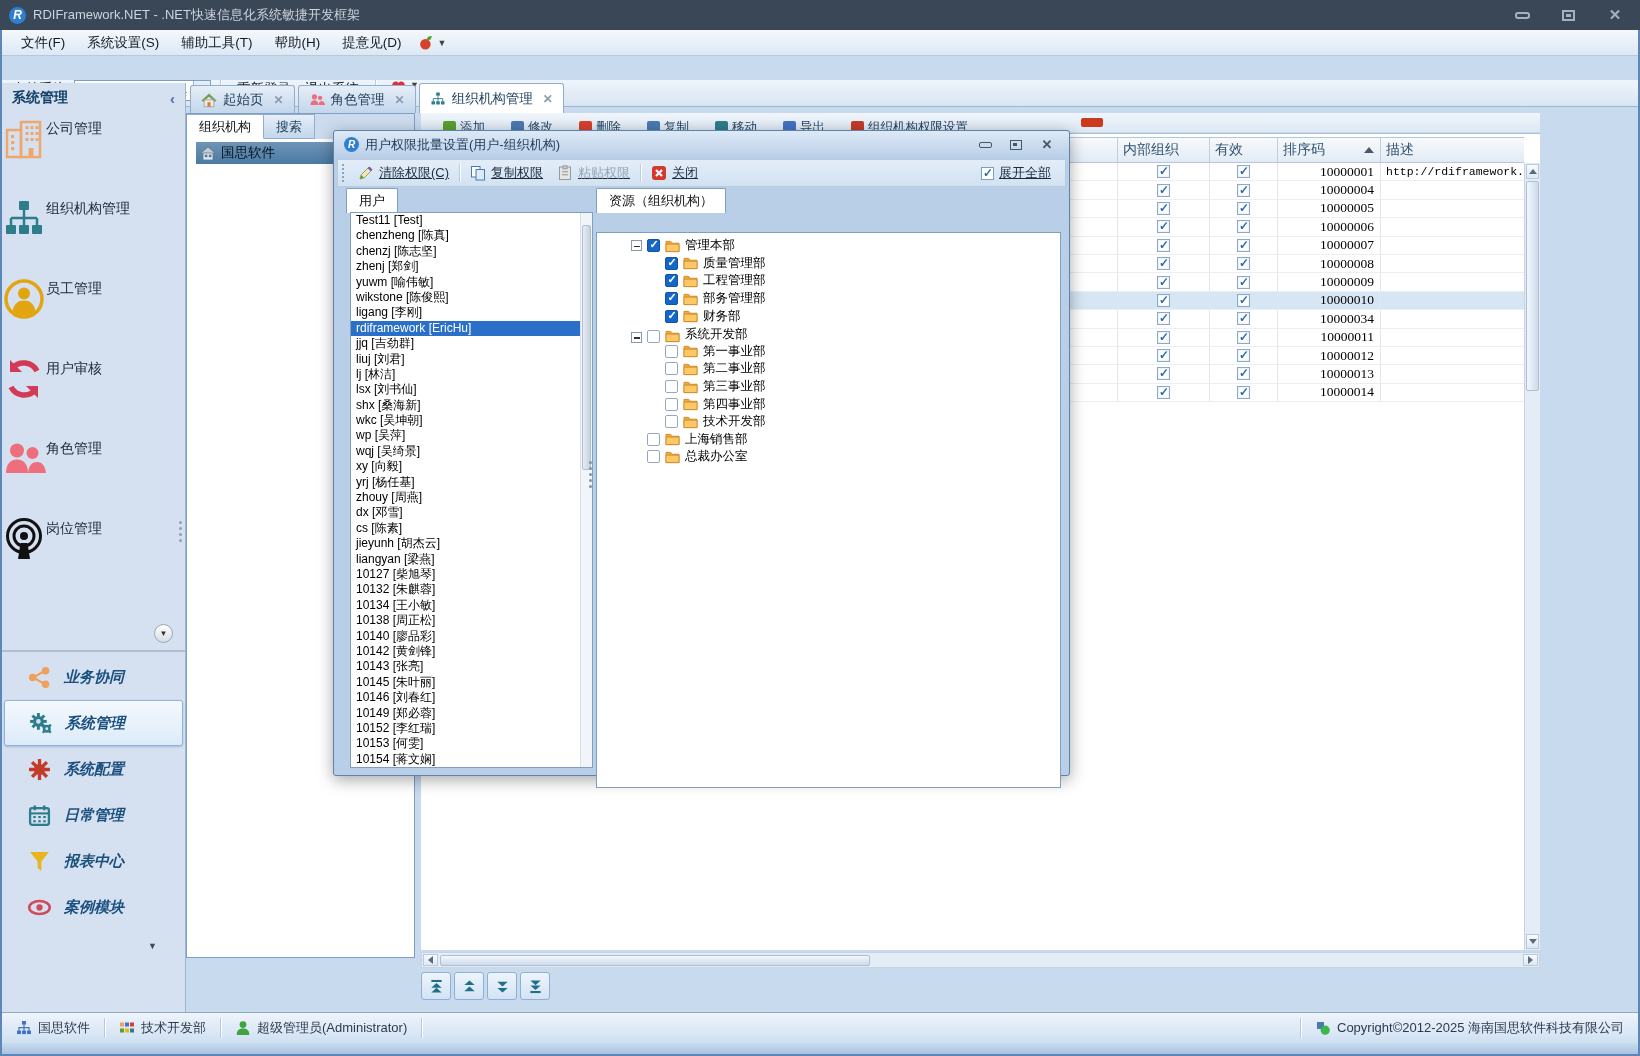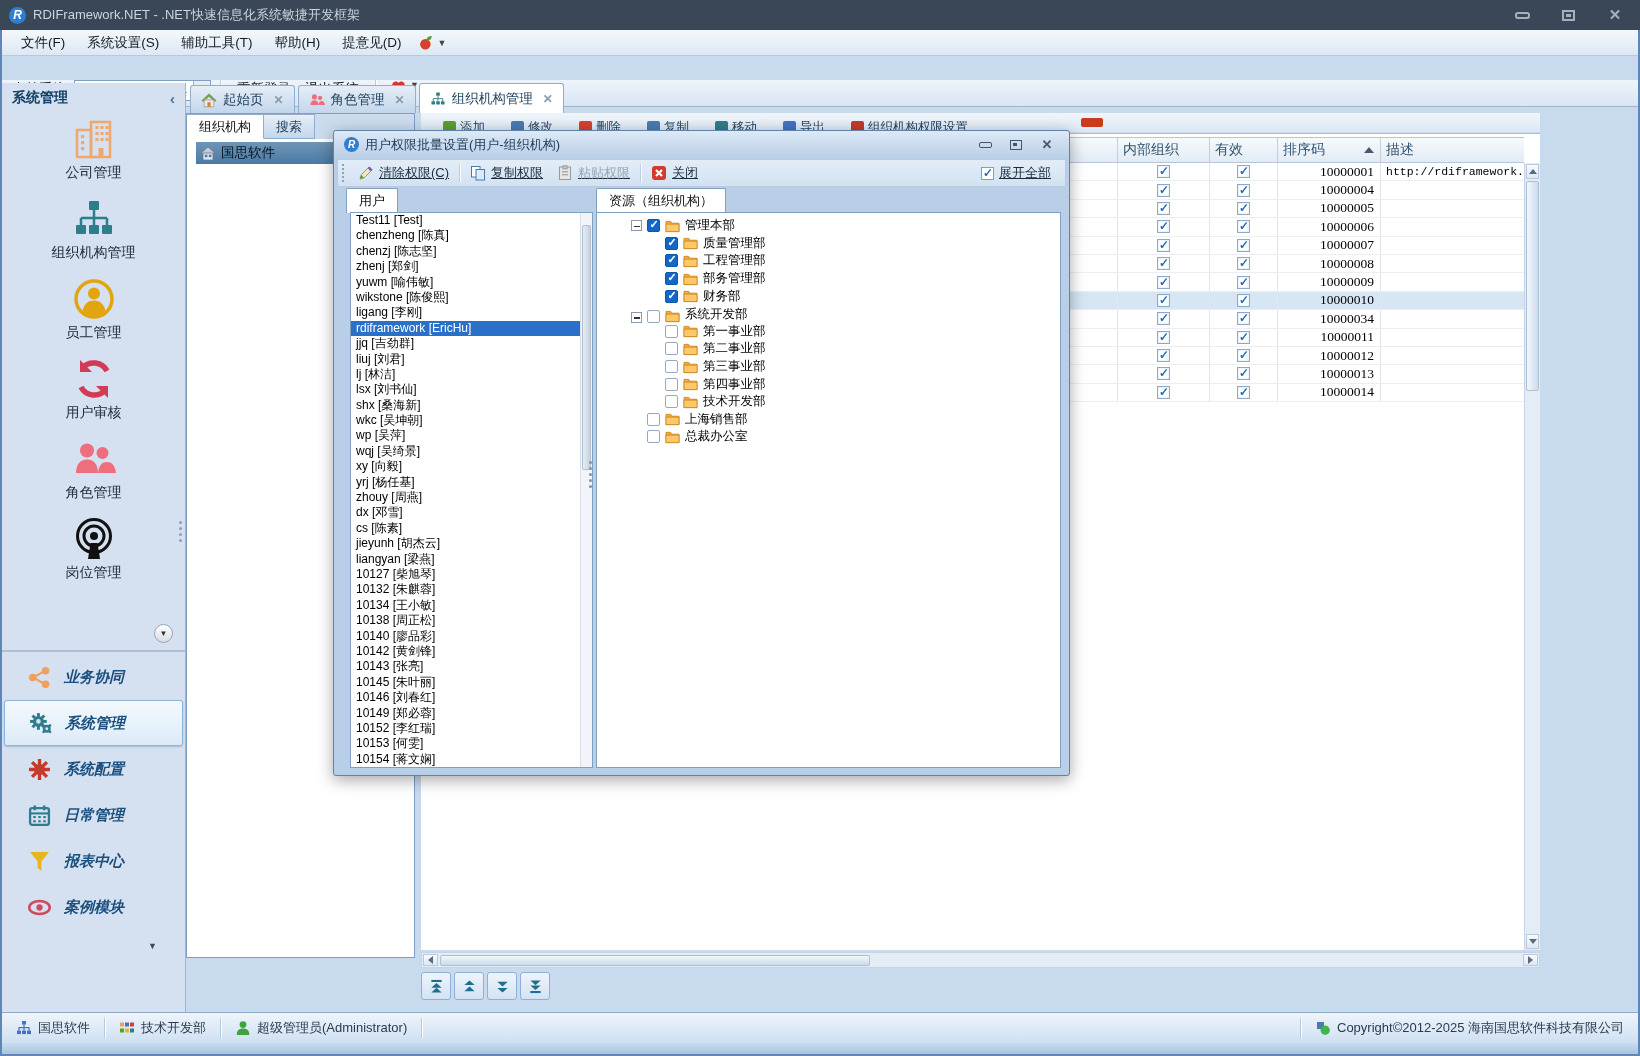"公司管理" .side-item { align-items: center -> flex-start; flex-direction: column -> row }
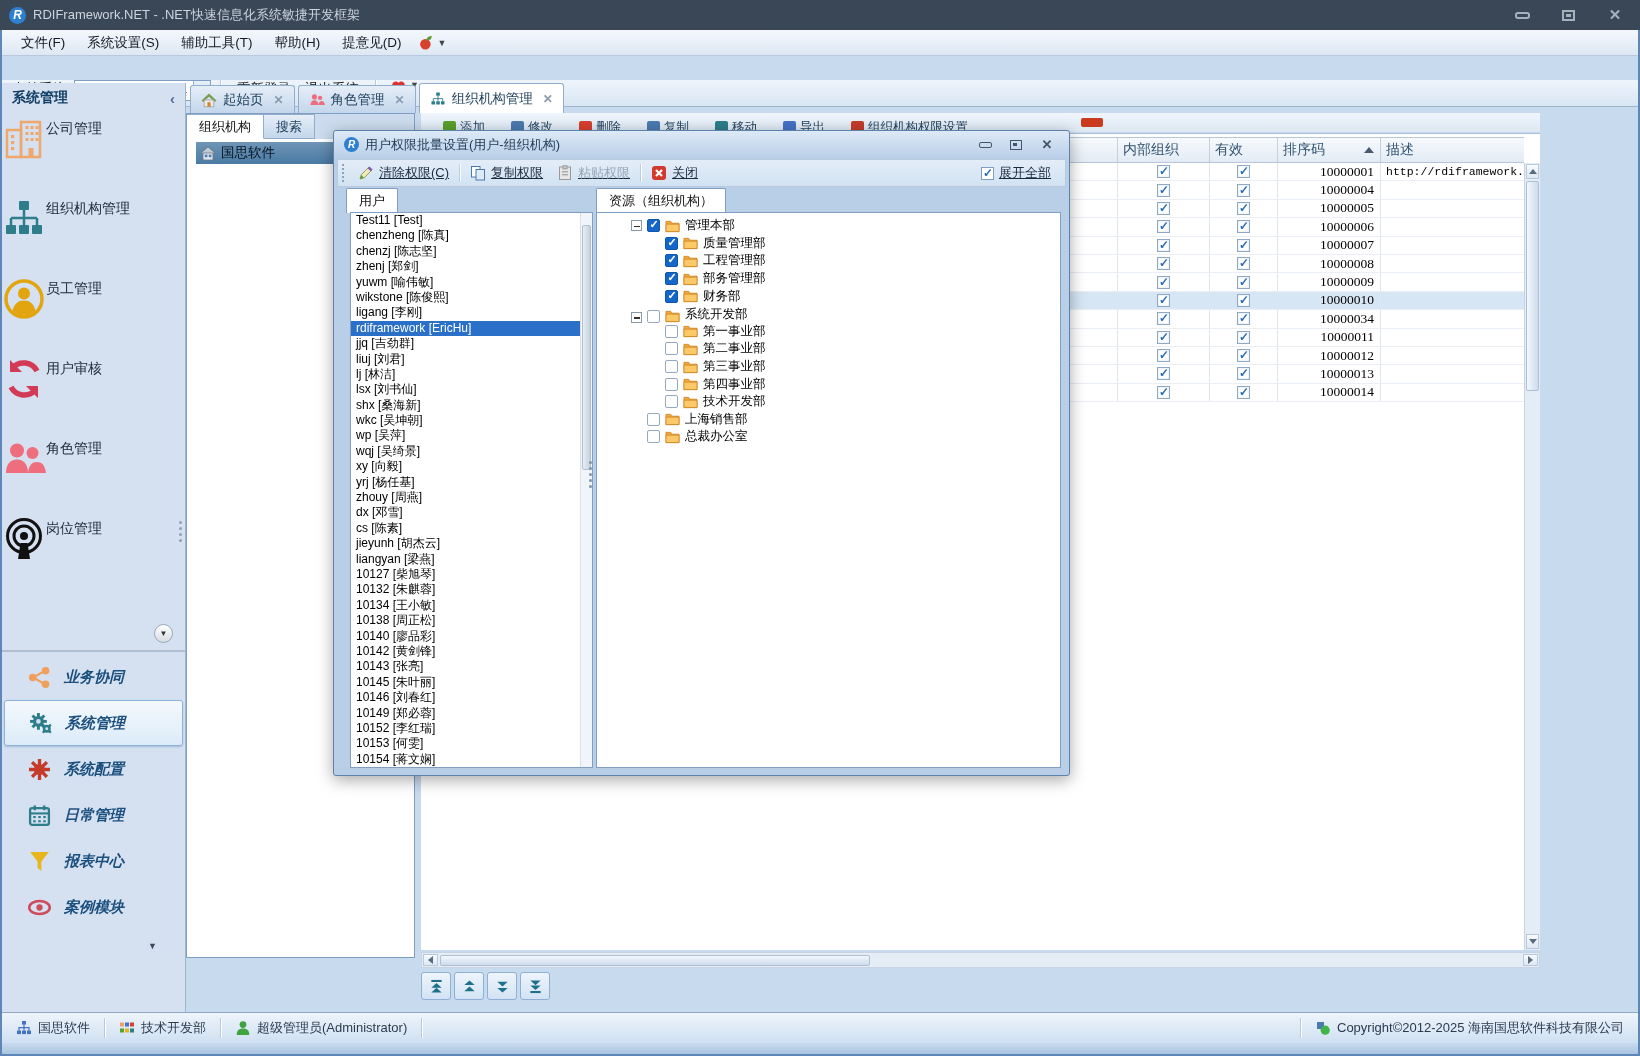"管理本部" .res-box { margin-top: none -> 20px }
